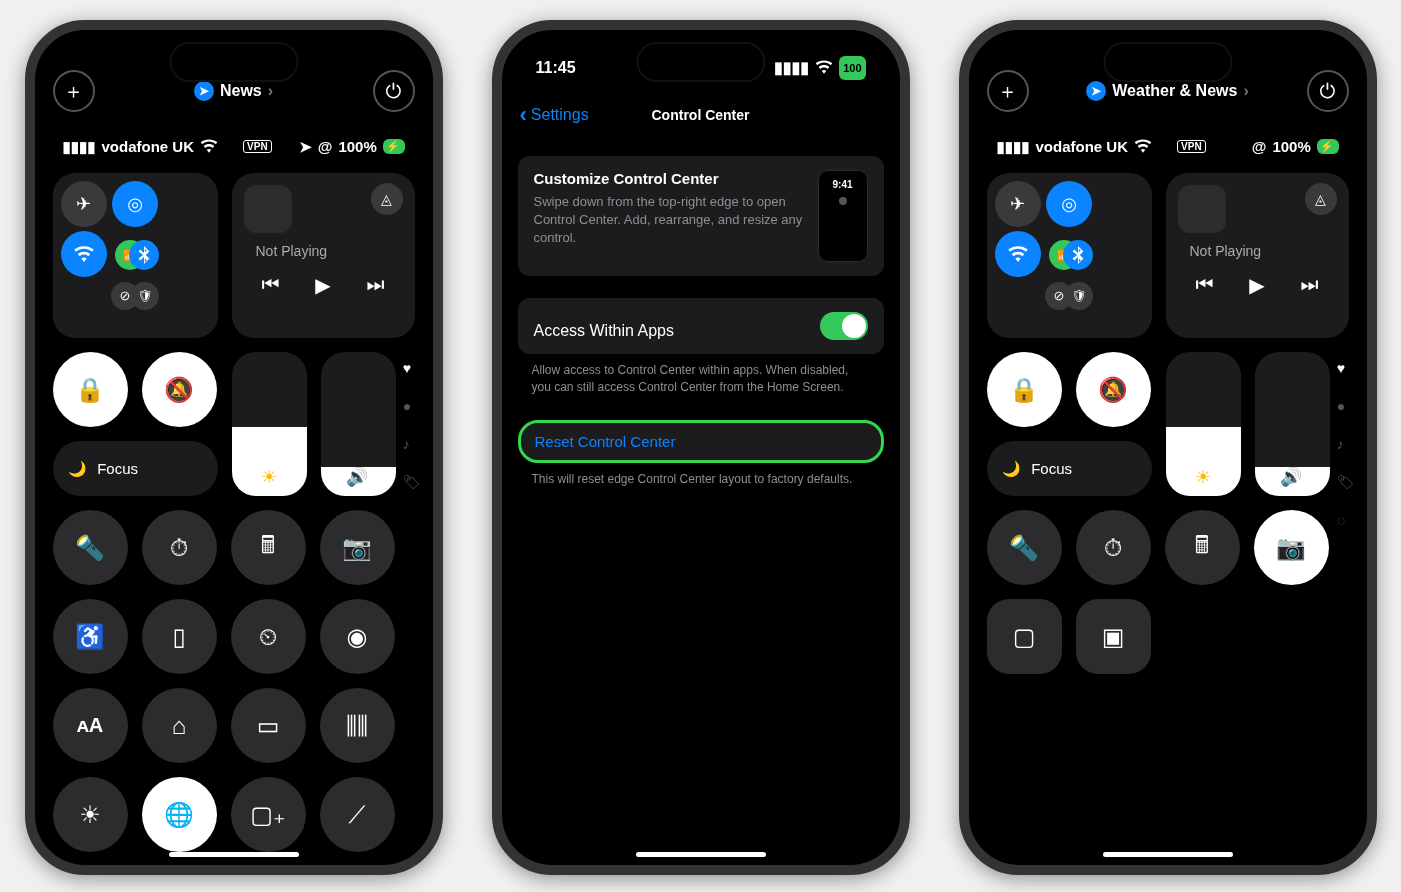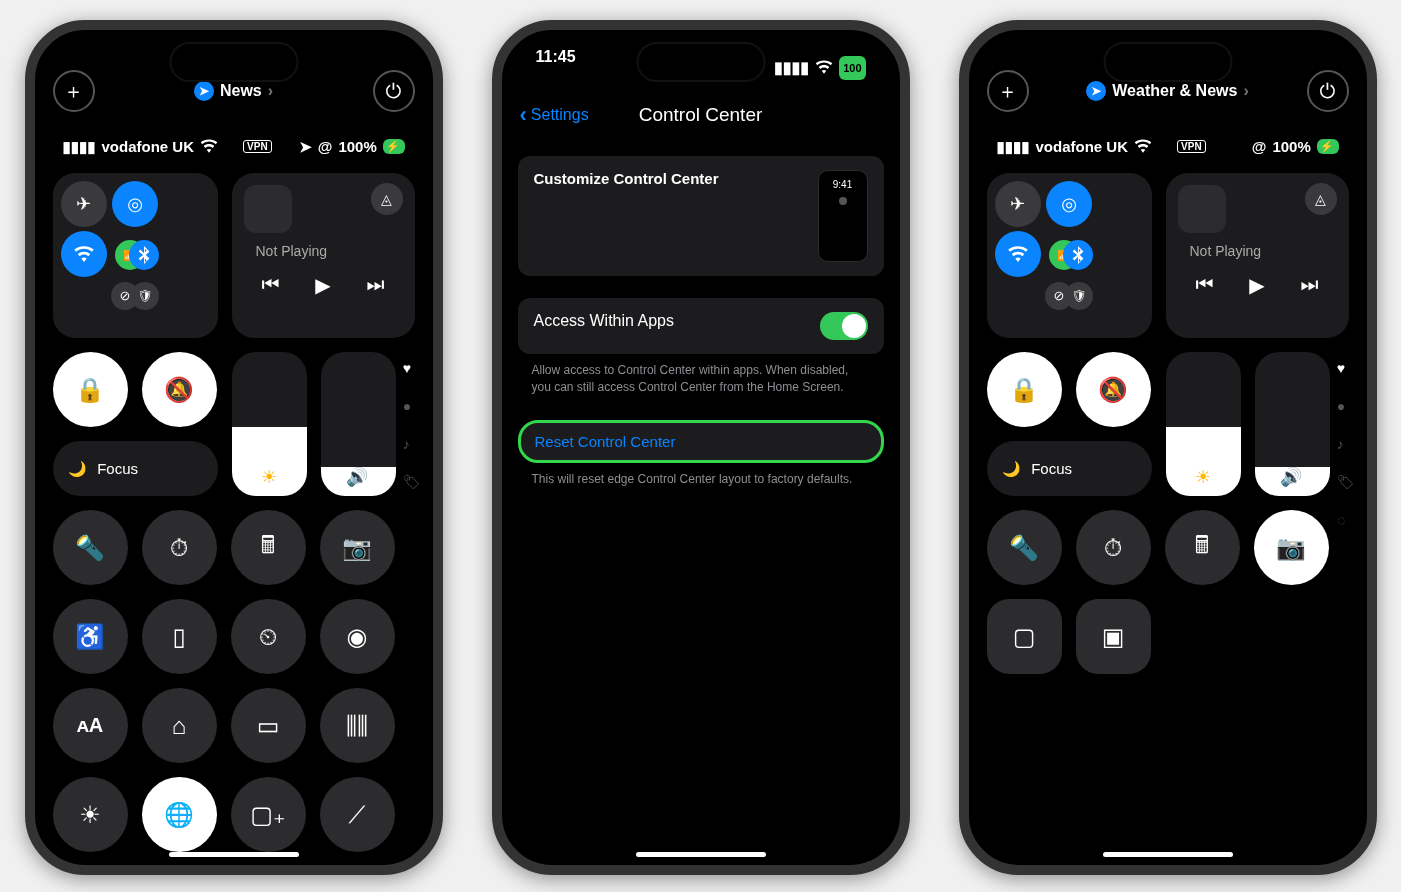"11:45" .settings-statusbar { align-items: none -> center }
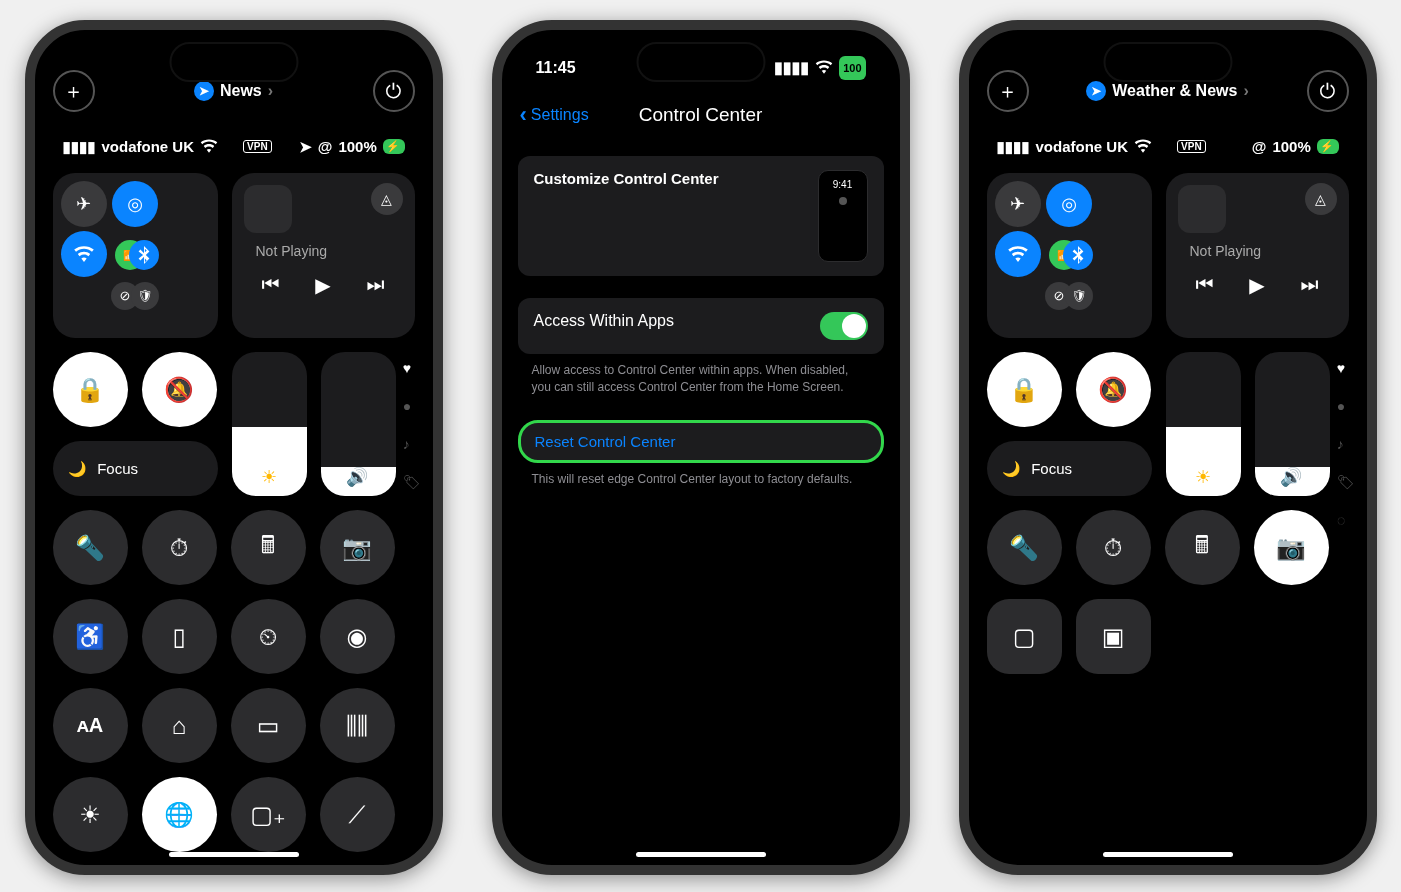"Control Center" .nav-title { font-size: 19px -> 14px; font-weight: 400 -> 700 }
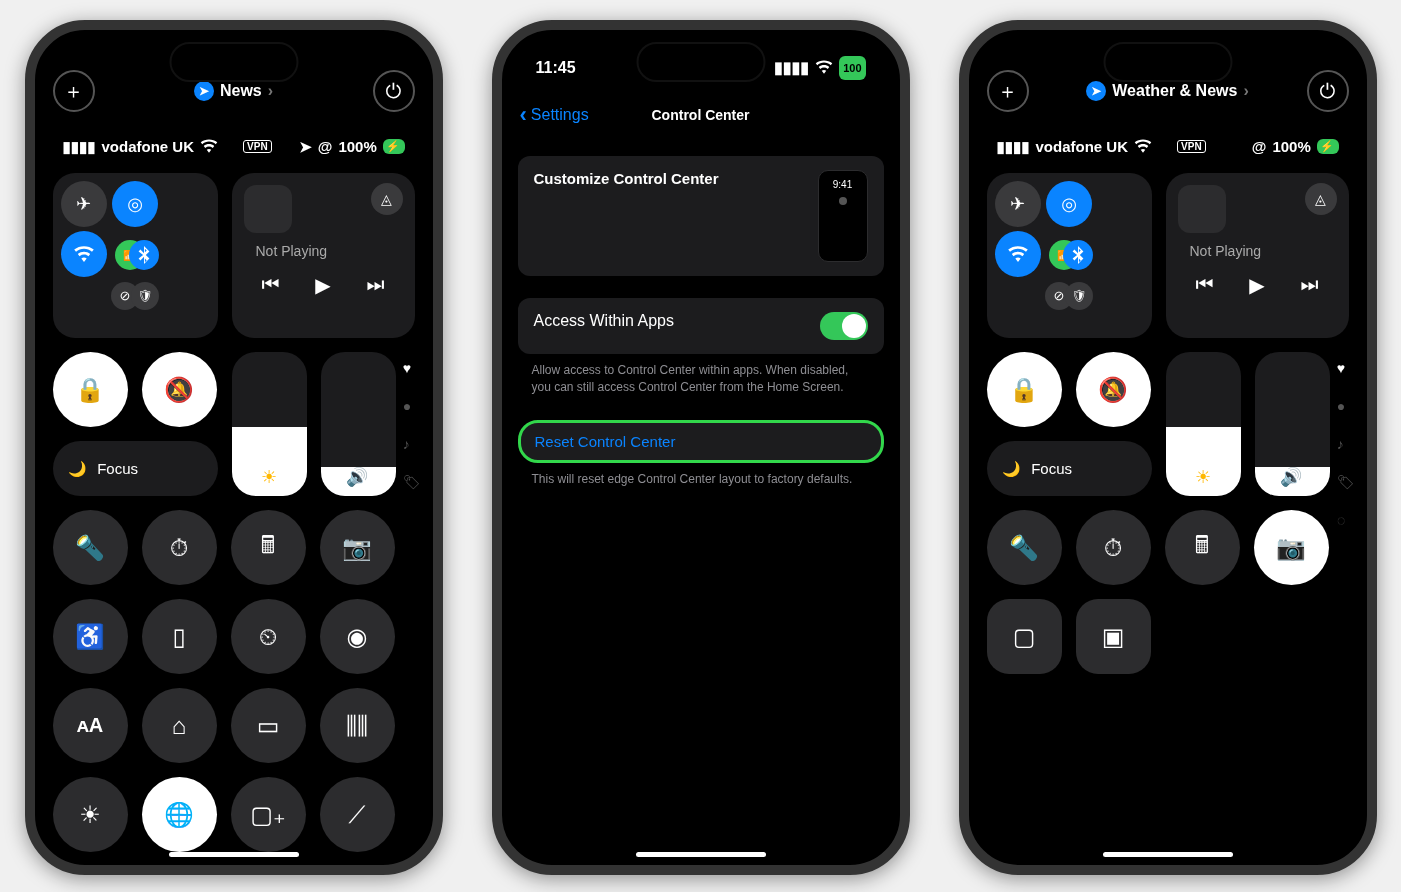"9:41" .card-preview { font-weight: none -> bold }
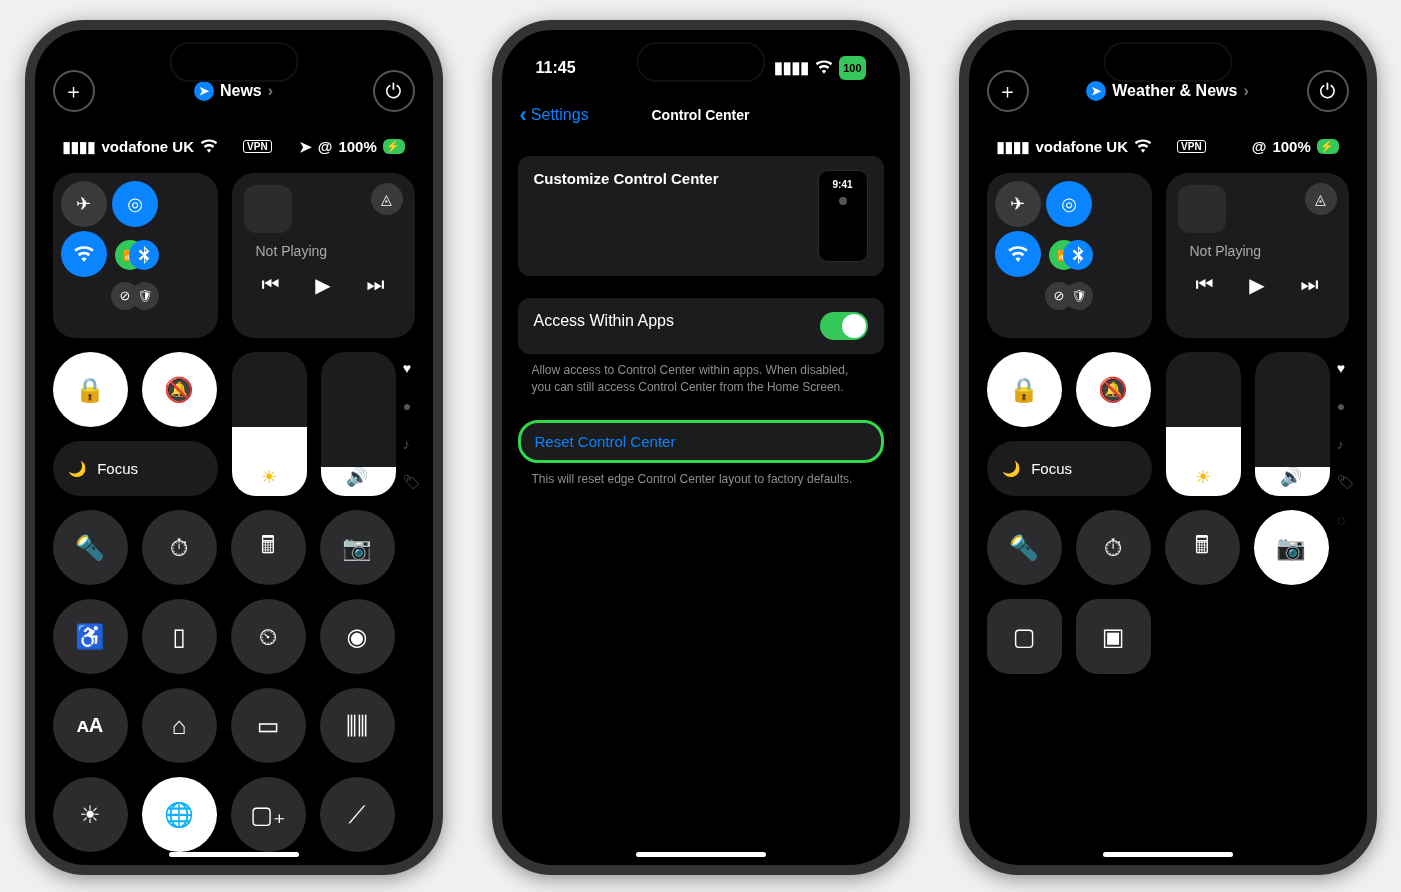"Swipe down from the top-right" p { html: none -> <p>Swipe down from the top-right edge to open Control Center. Add, rearrange, and resize any control.</p> }
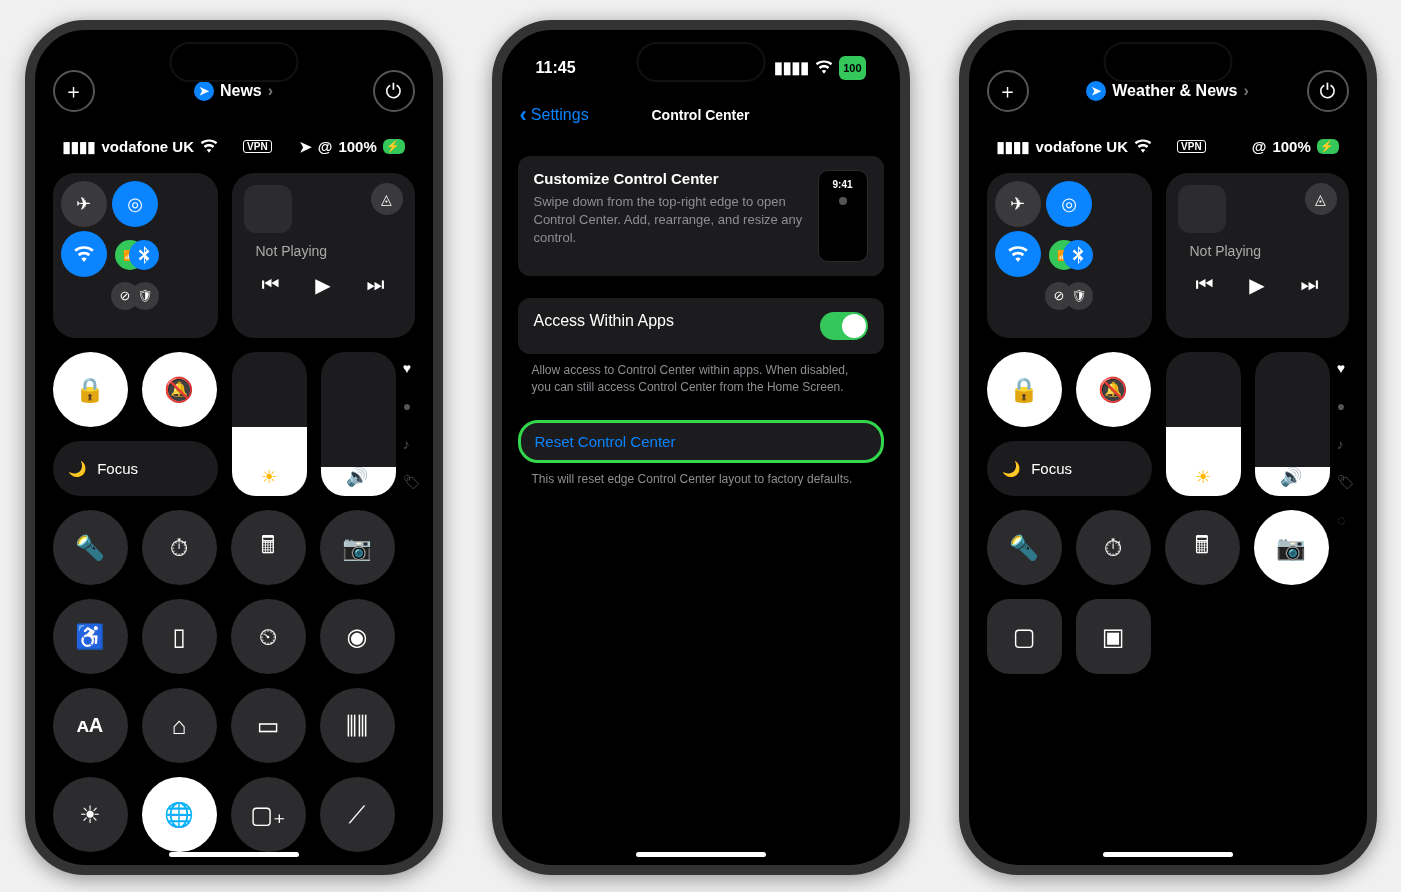"Access Within Apps" .access-row { align-items: flex-start -> flex-end }
